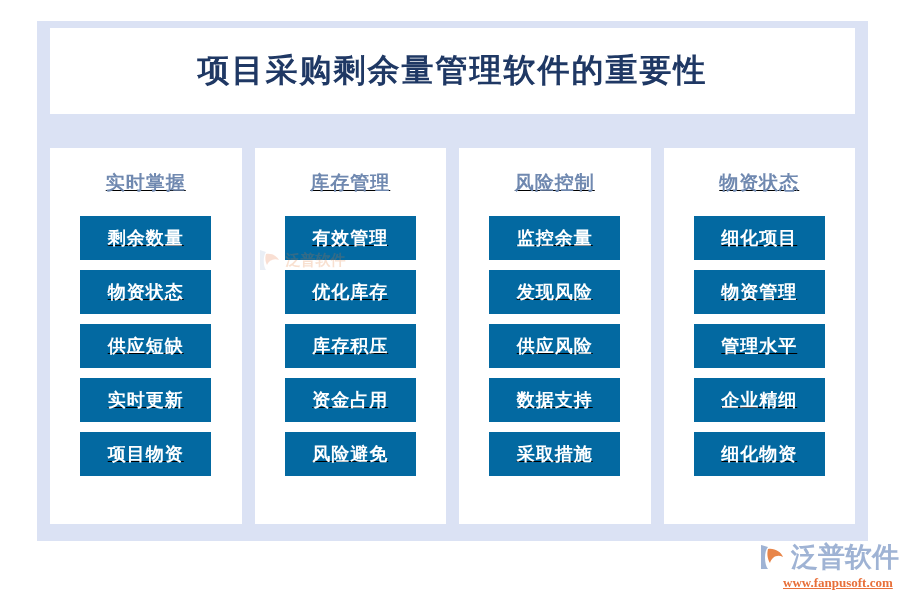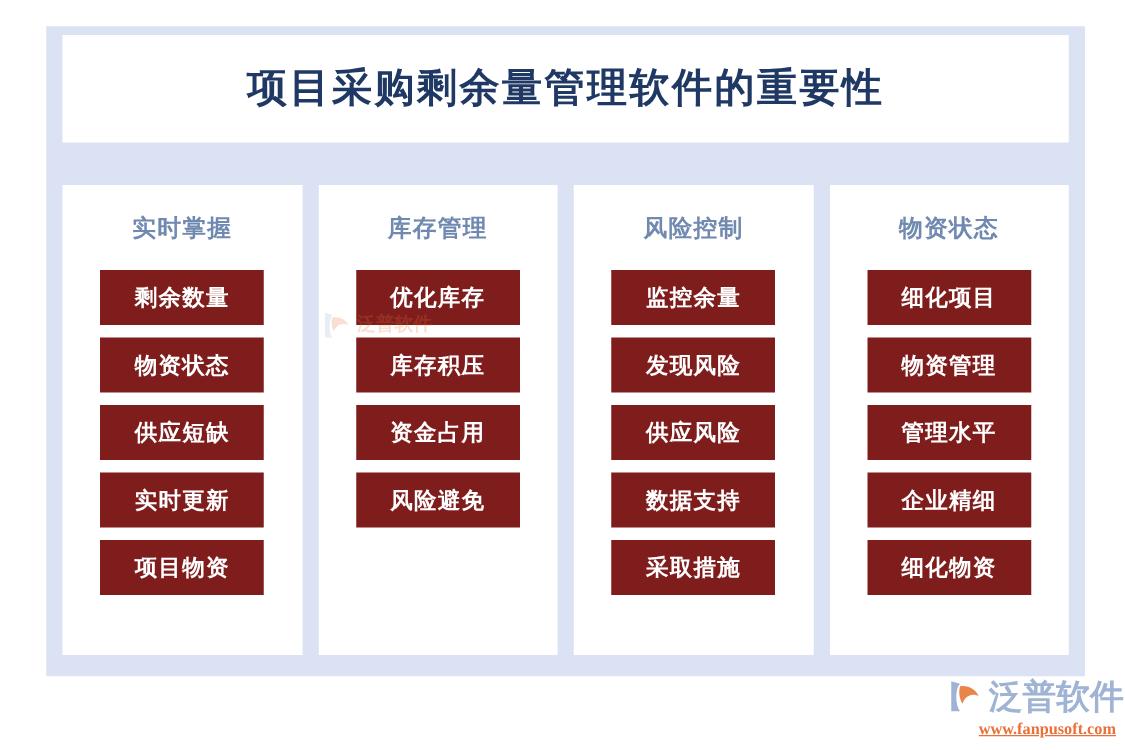"实时掌握" .column { text-decoration: none -> underline }
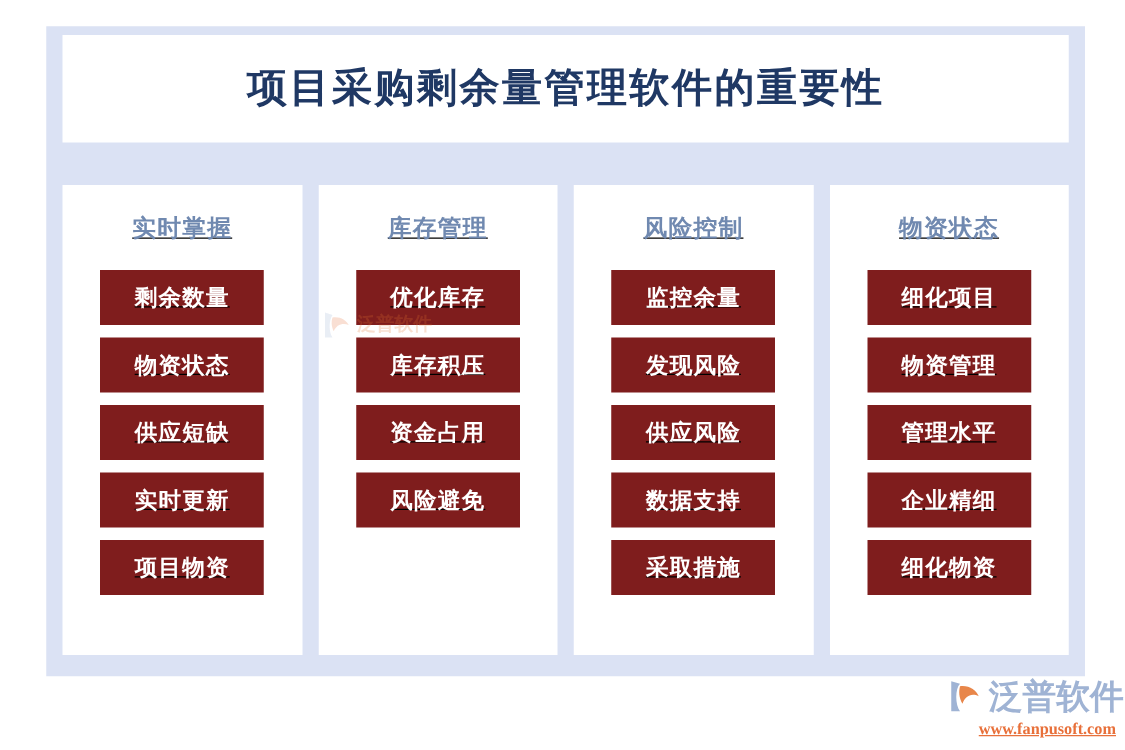"剩余数量" .item-chip { background: #7f1d1d -> #0369a1 }
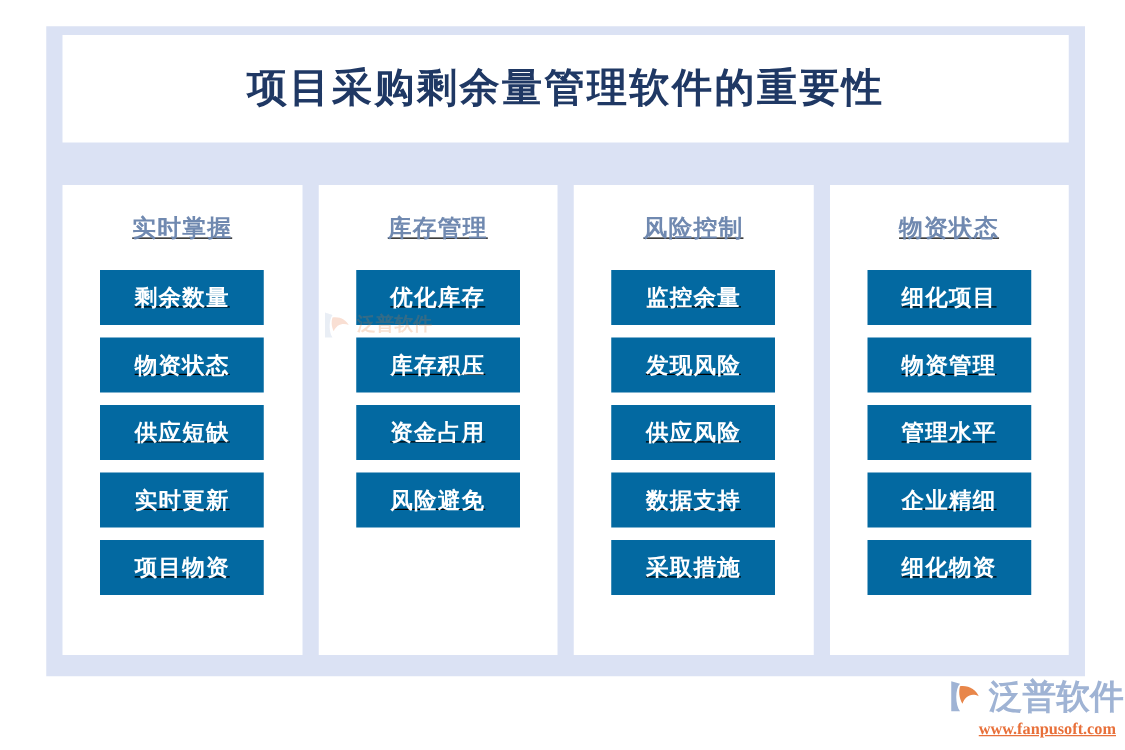"有效管理" div.item-chip { html: none -> <div>有效管理</div> }
